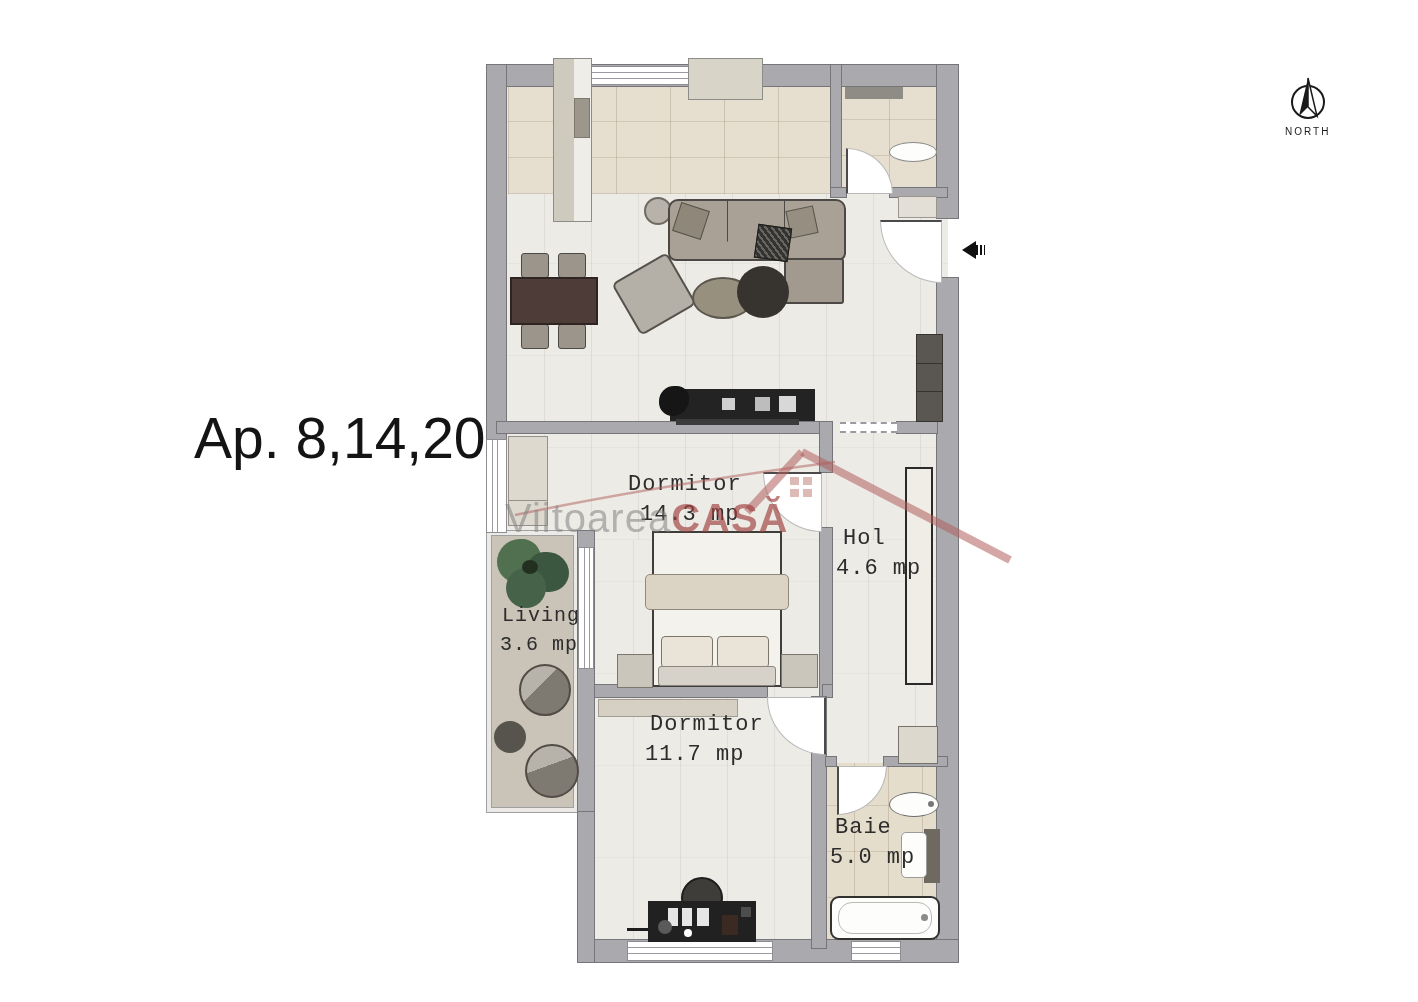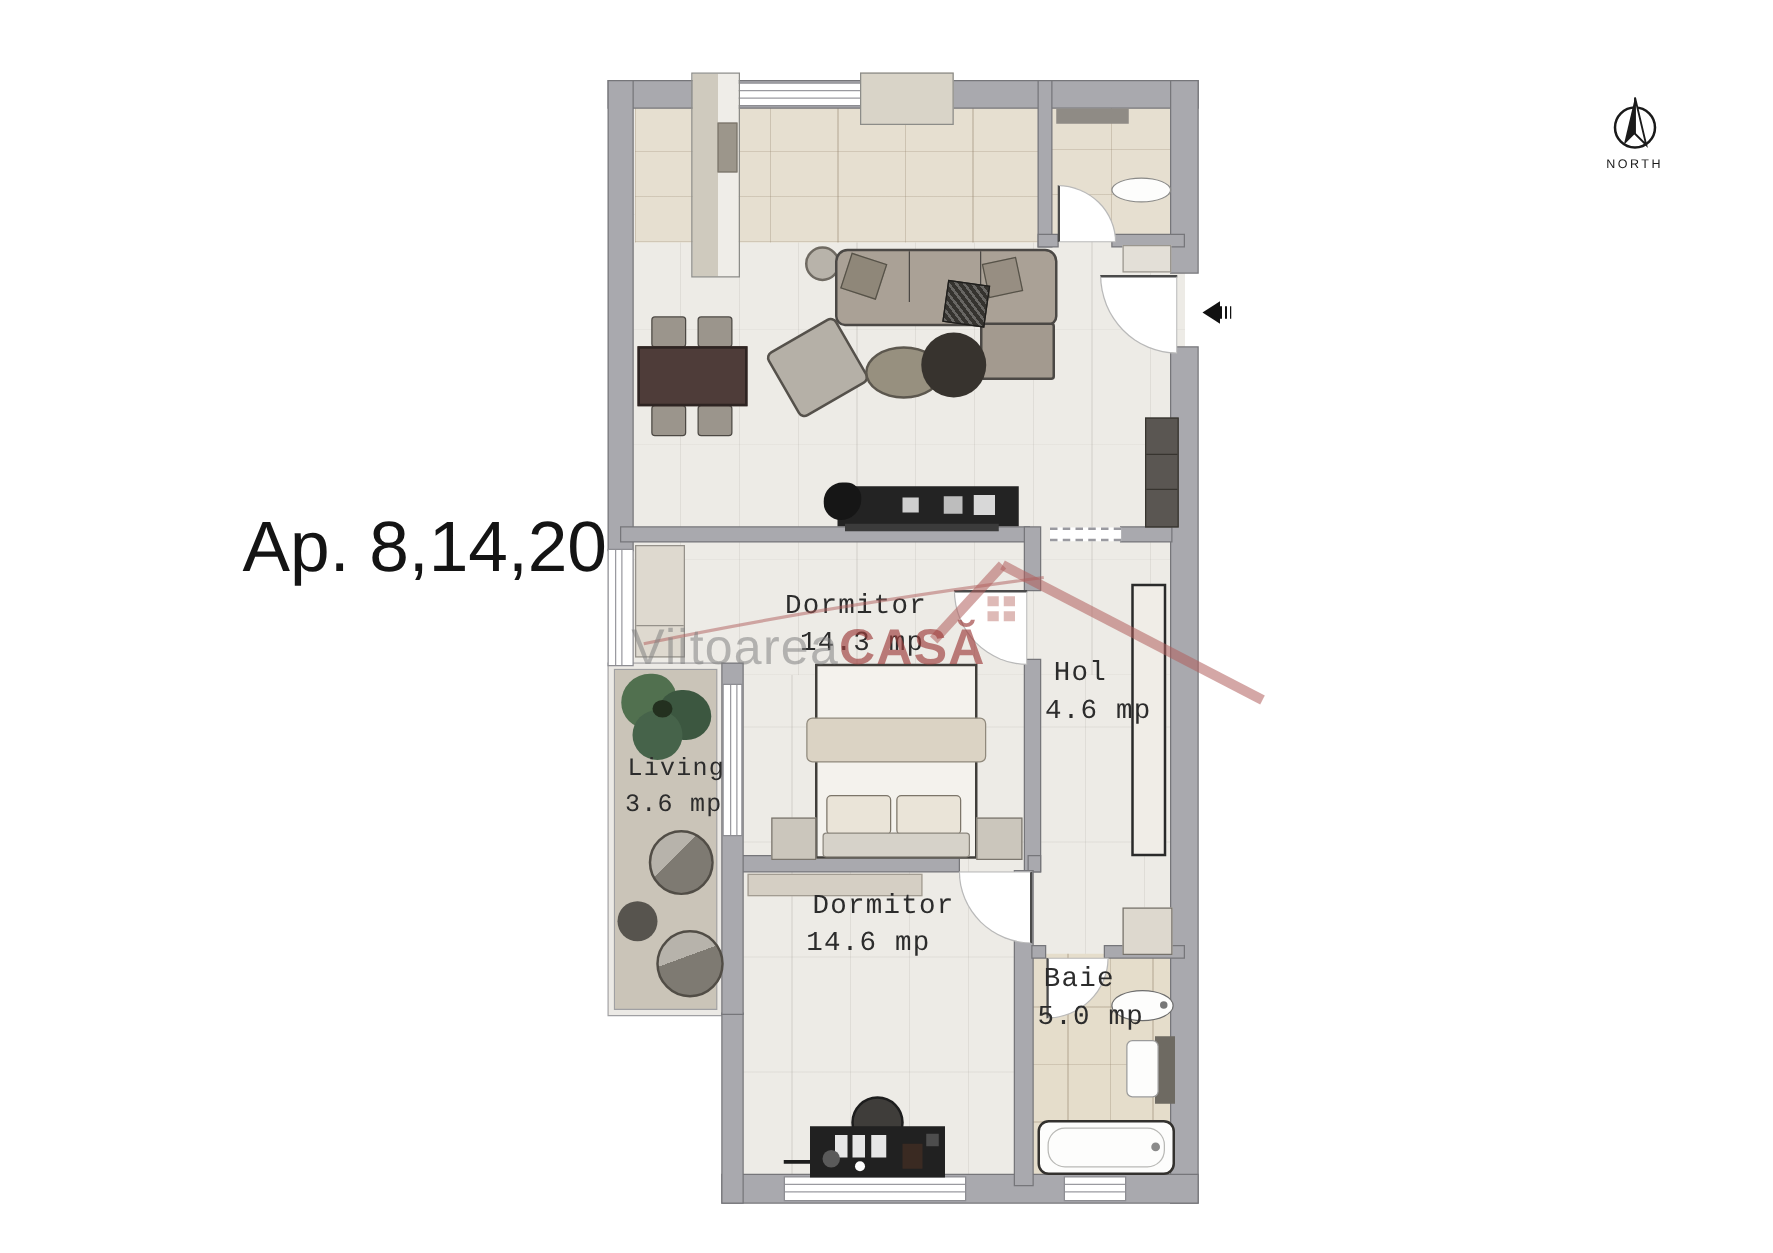"14.6 mp" span { text: 14.6 -> 11.7 }
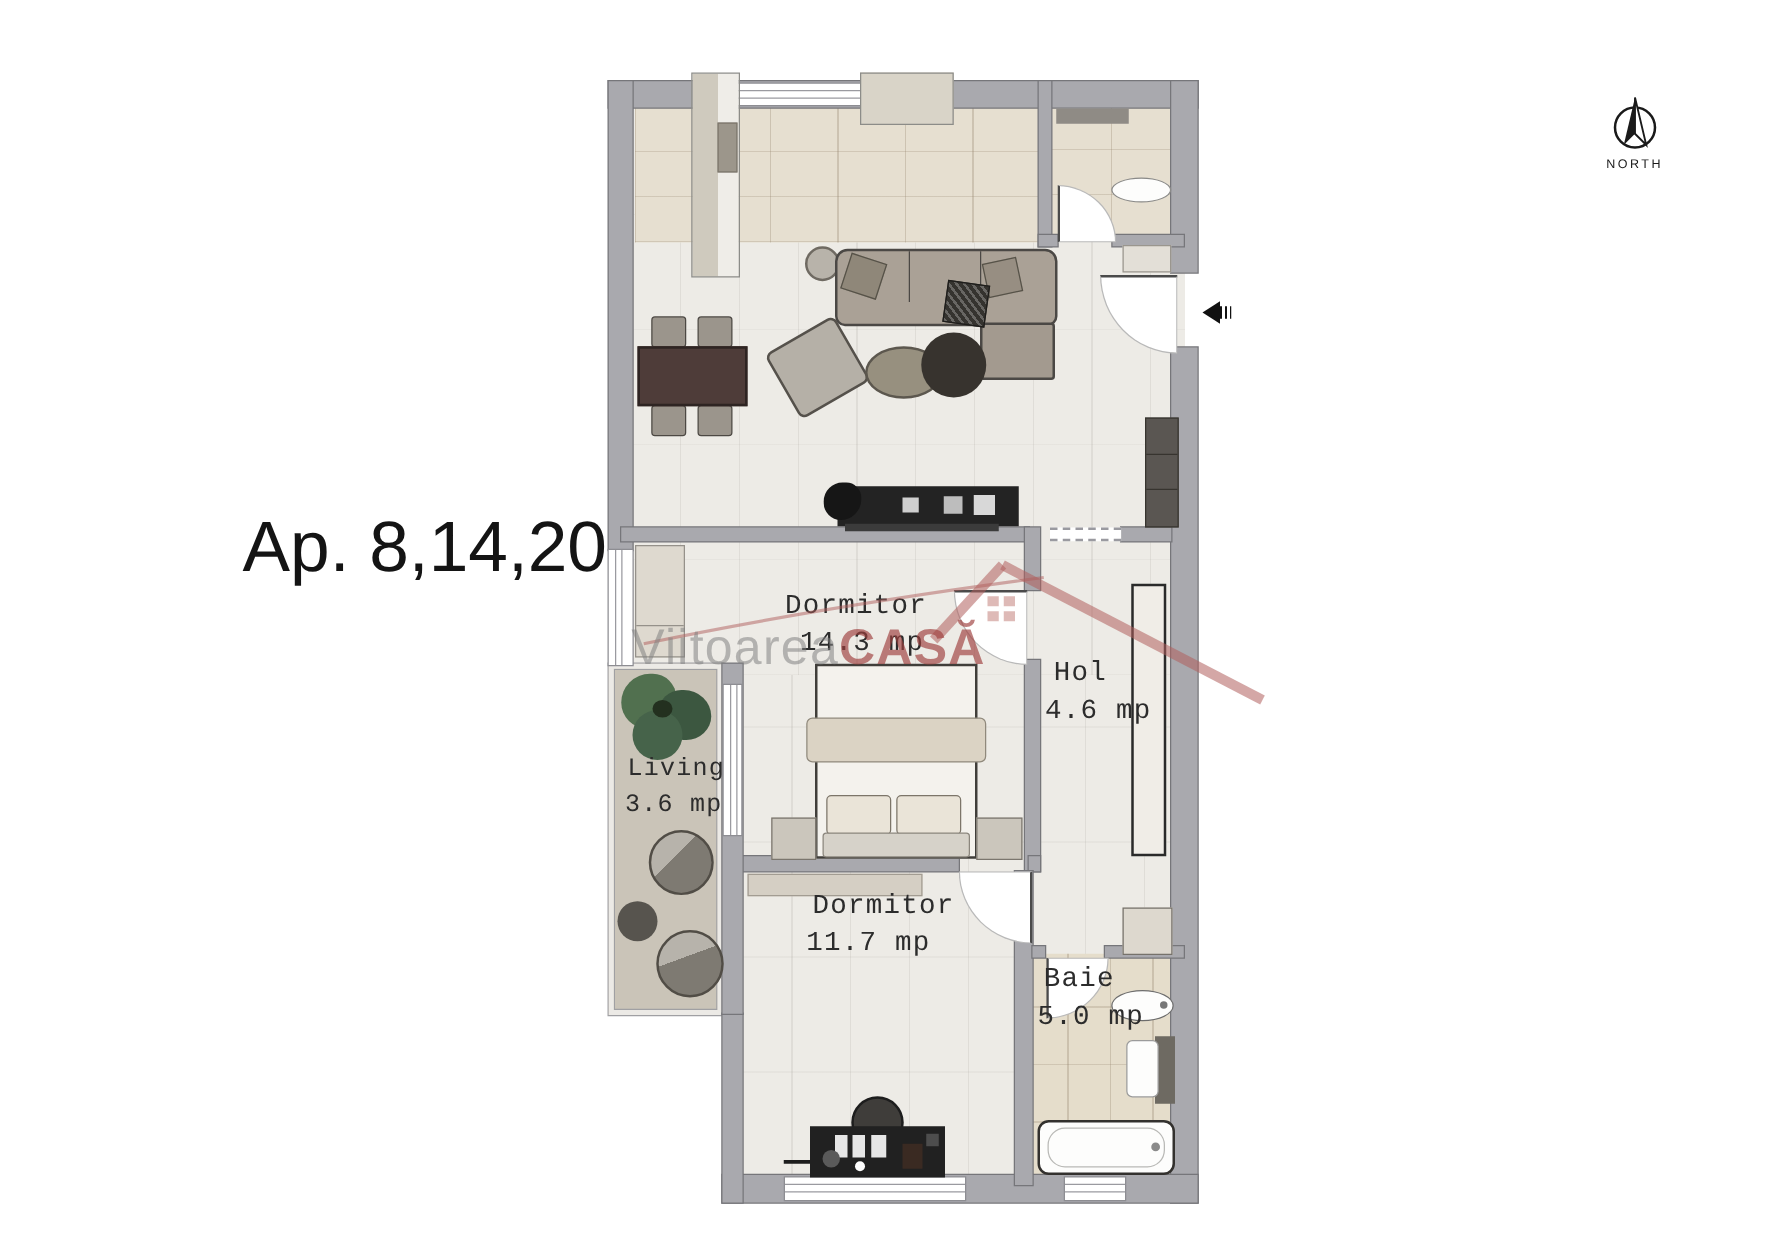"Baie" div.abs { top: 769px -> 813px }
